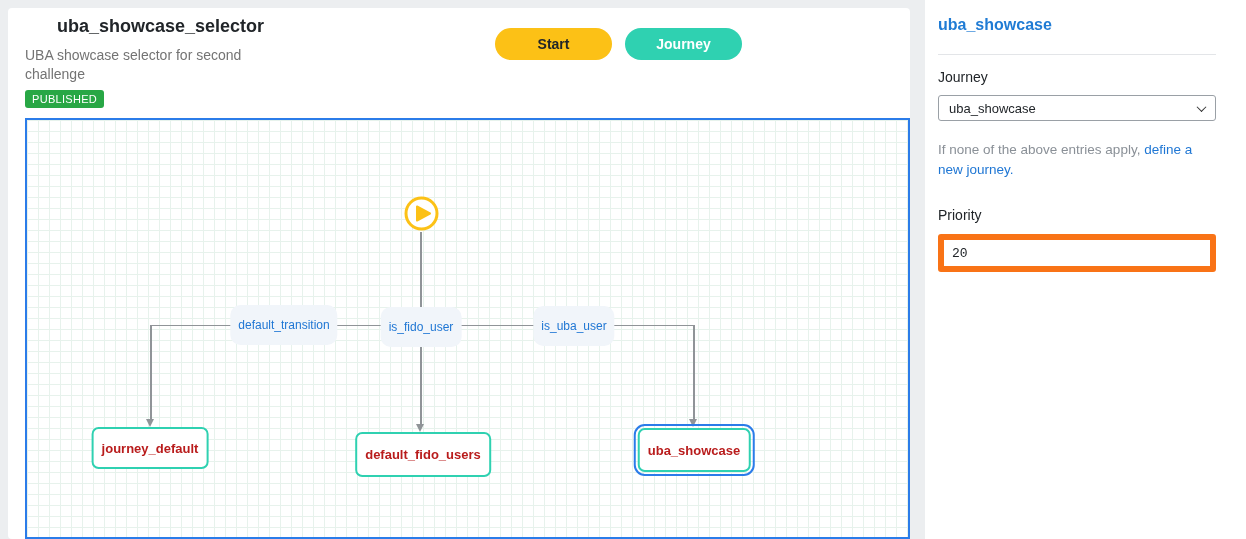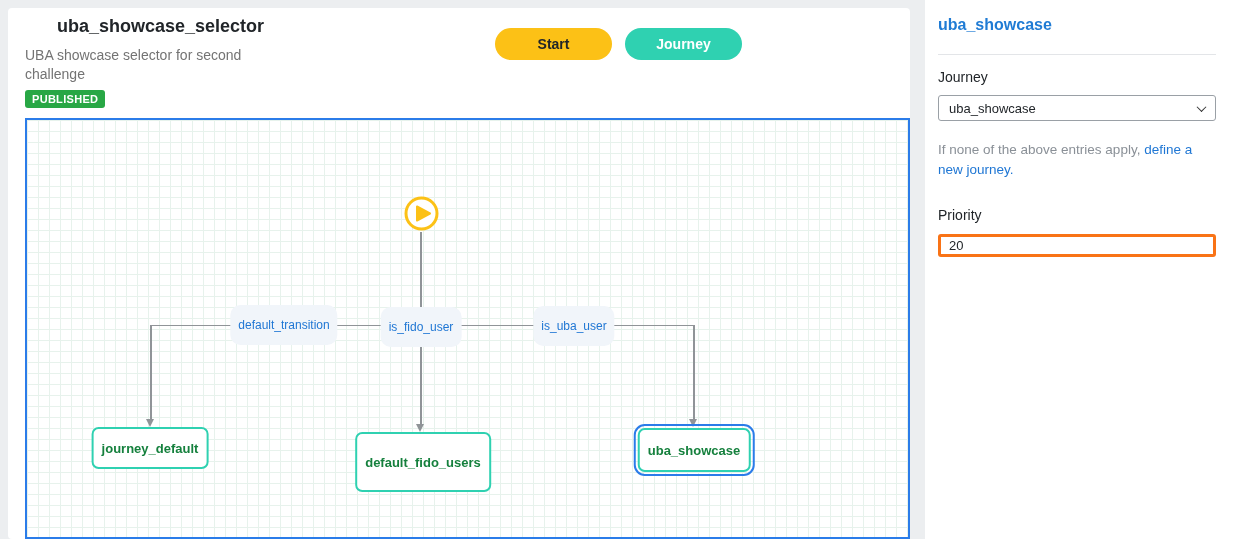"PUBLISHED" #badge { font-weight: bold -> normal }
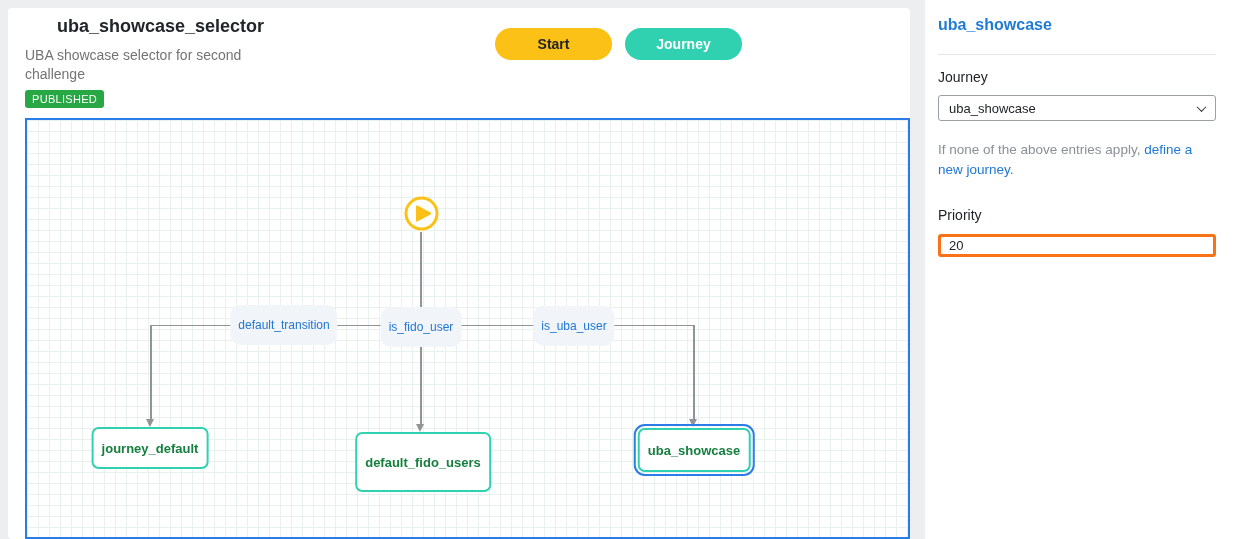"20" #priority-input { border: 3px solid #f97316 -> 6px solid #f97316; font-family: Liberation Sans, sans-serif -> Liberation Mono, monospace; height: 23px -> 38px }
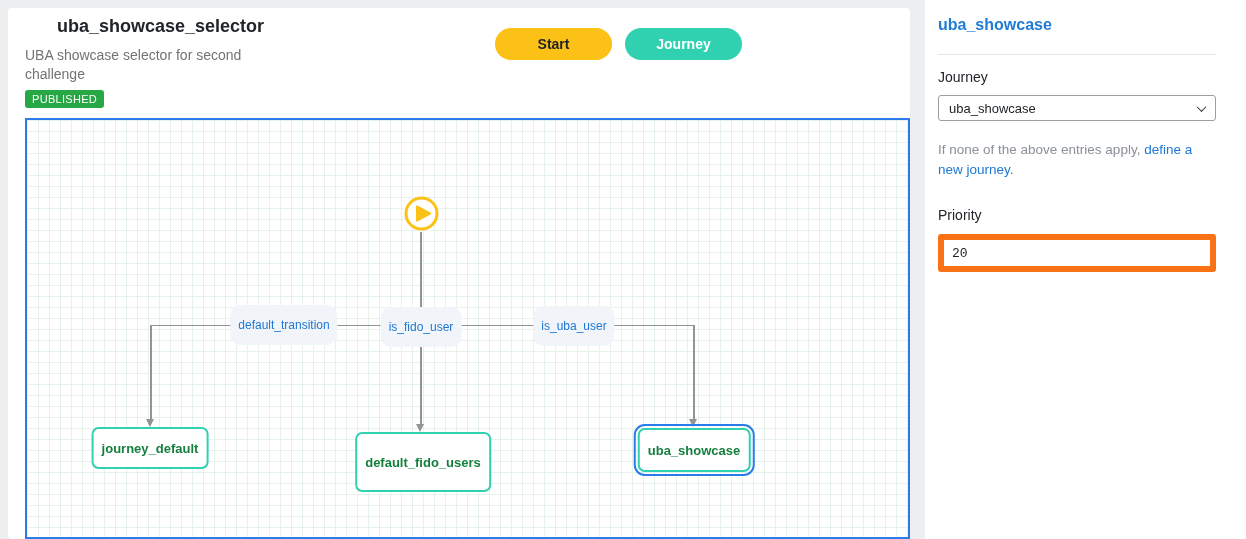"journey_default" .node { color: #15803d -> #b91c1c }
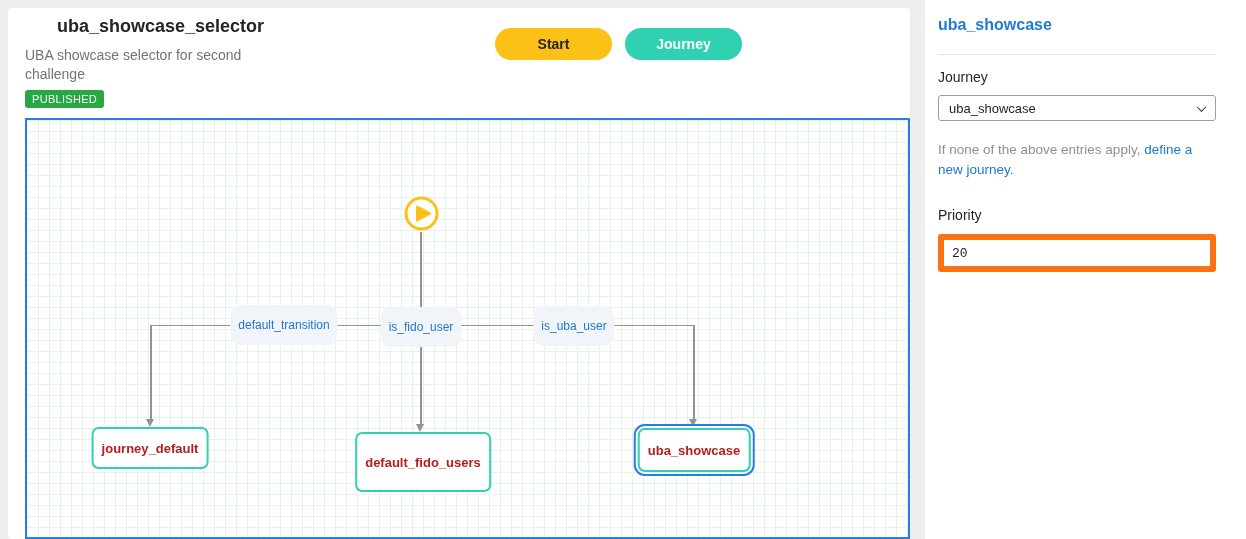"default_fido_users" div.node { height: 60px -> 45px }
